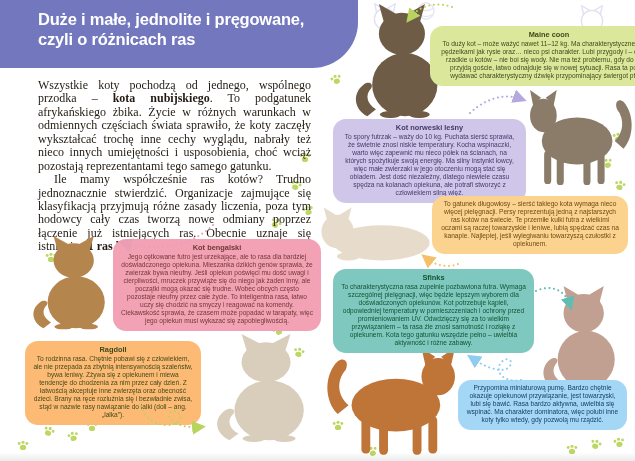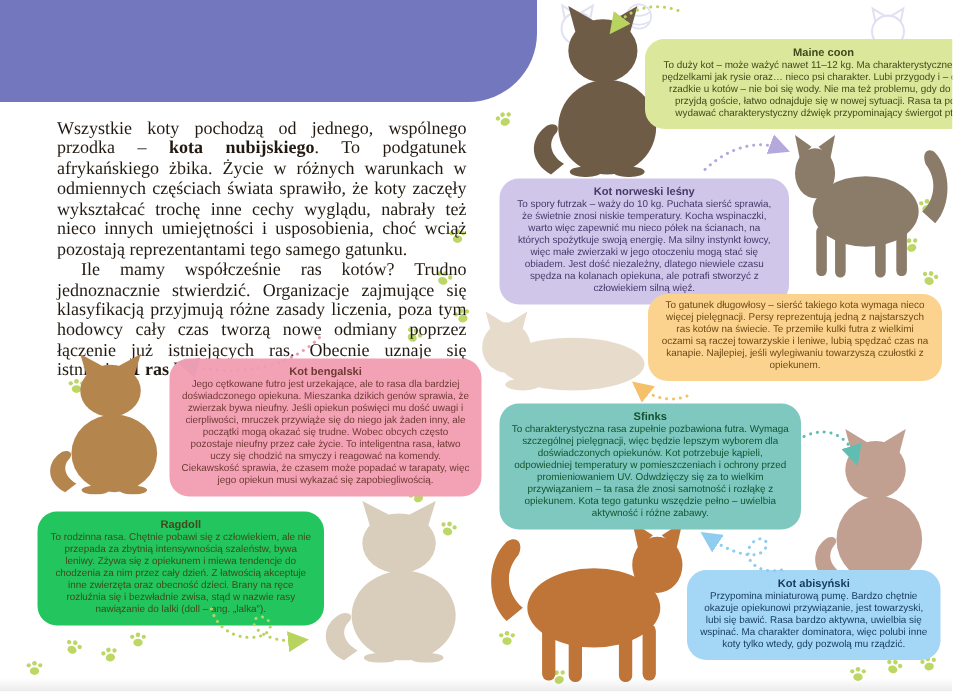"Duże i małe, jednolite i" div { html: none -> <div> <div>Duże i małe, jednolite i pręgowane,</div> <div>czyli o różnicach ras</div> </div> }
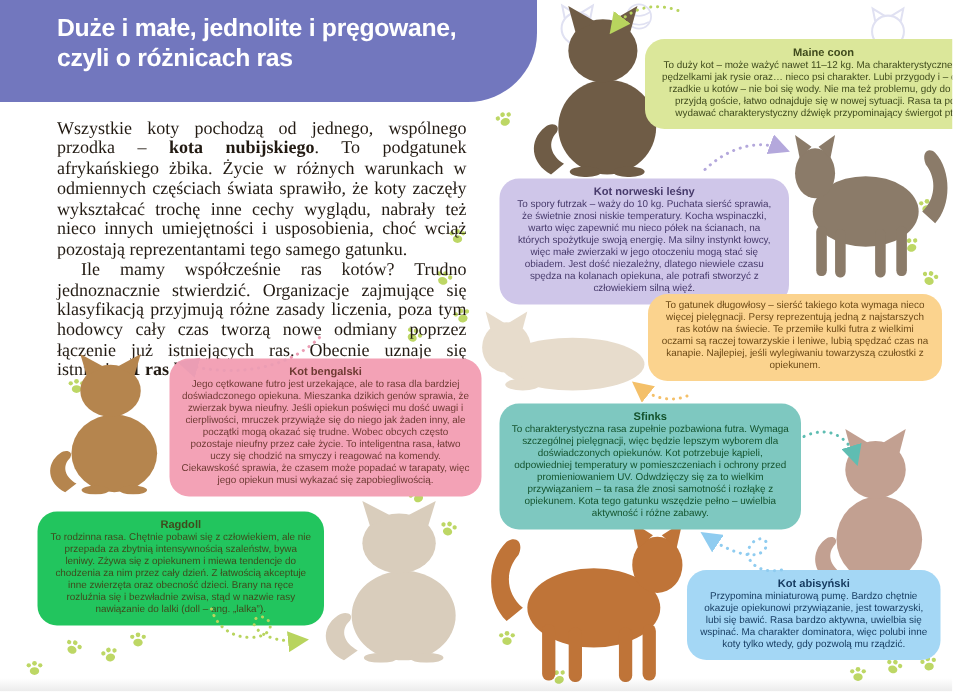"Ragdoll" #box-ragdoll { background: #22c55e -> #fdba74; width: 191px -> 176px }
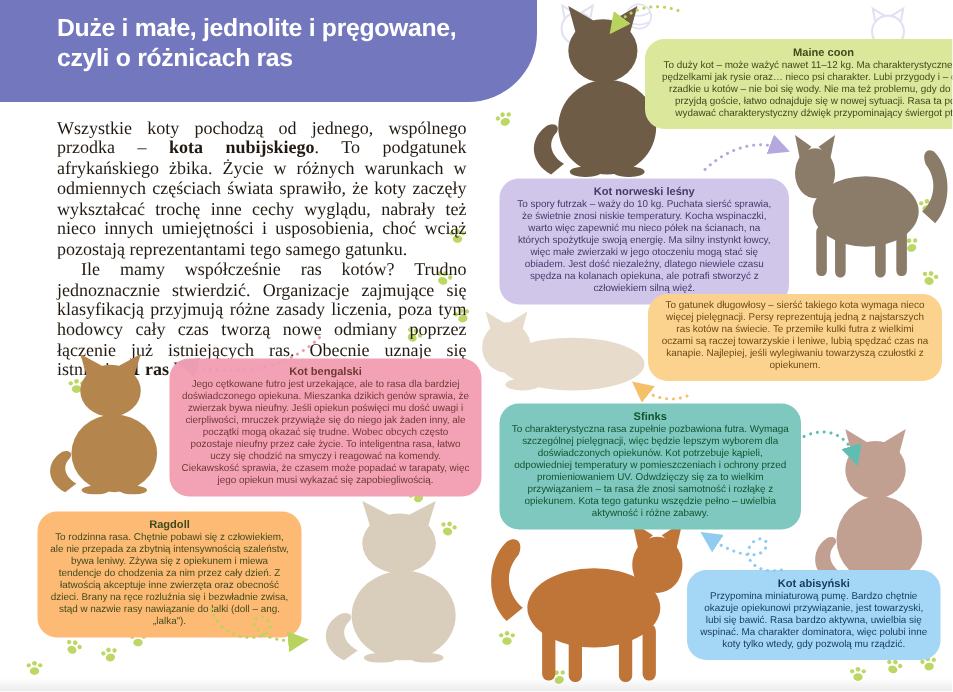"Kot abisyński" div.t { html: <div>Kot abisyński</div> -> none }
